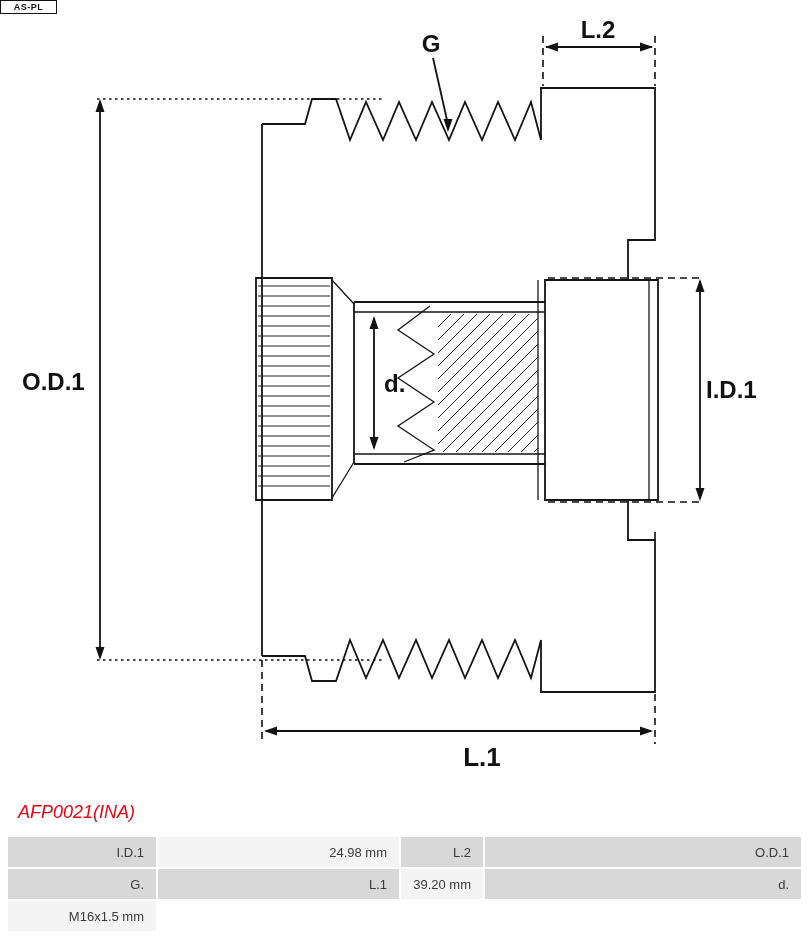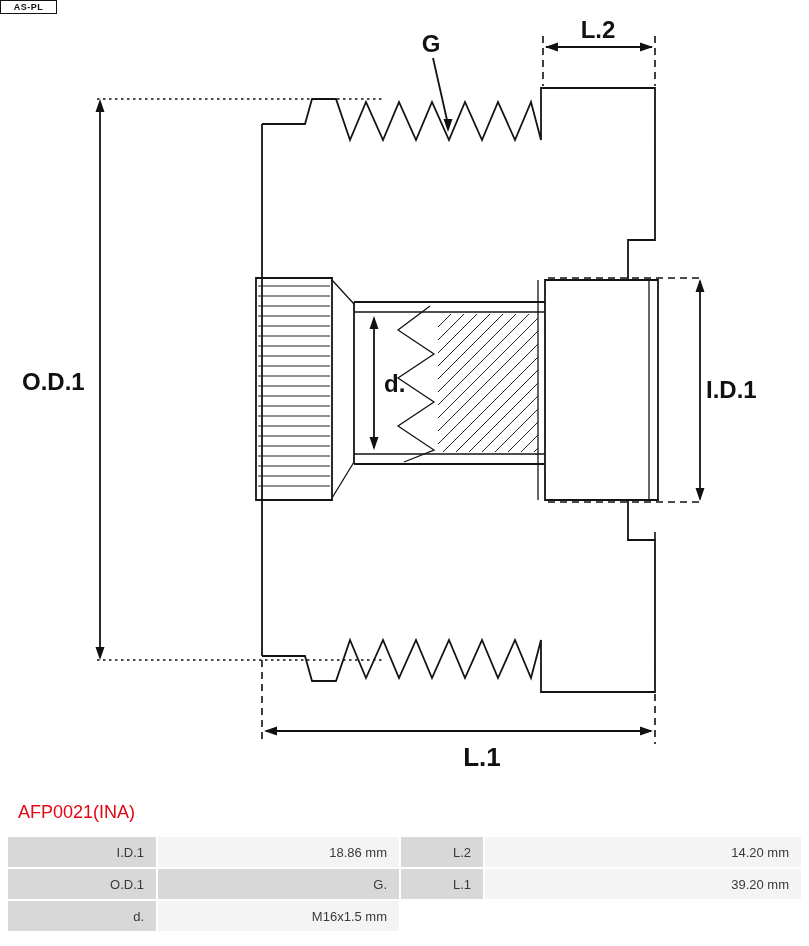"AFP0021(INA)" .part-number { font-style: none -> italic }
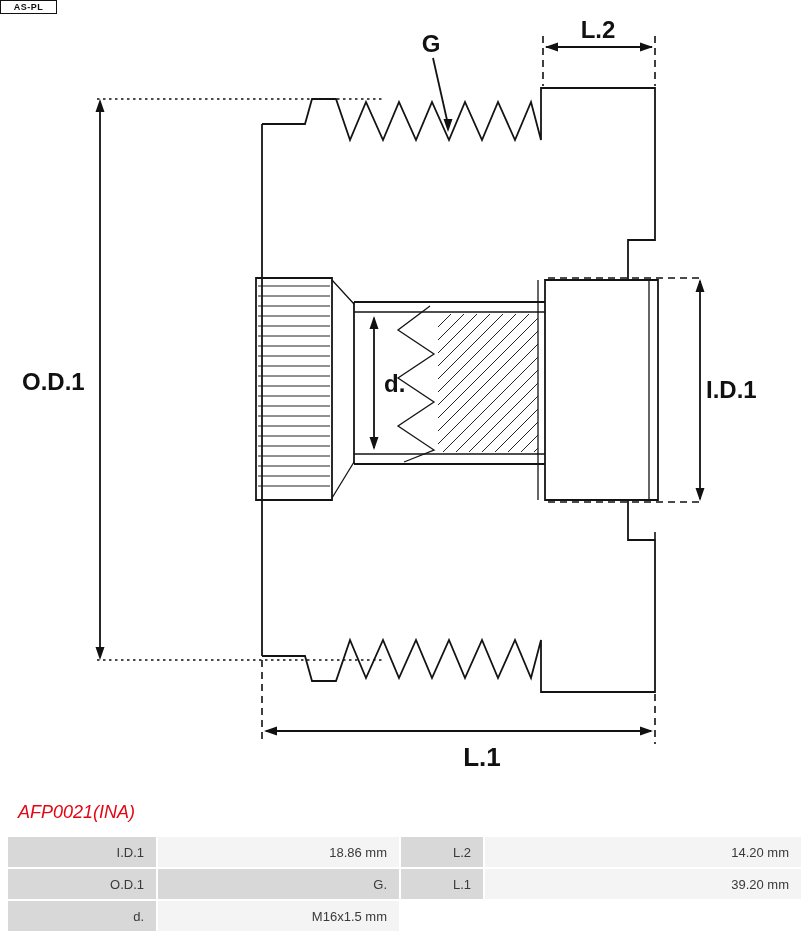"18.86 mm" div.cell { text: 18.86 -> 24.98 }
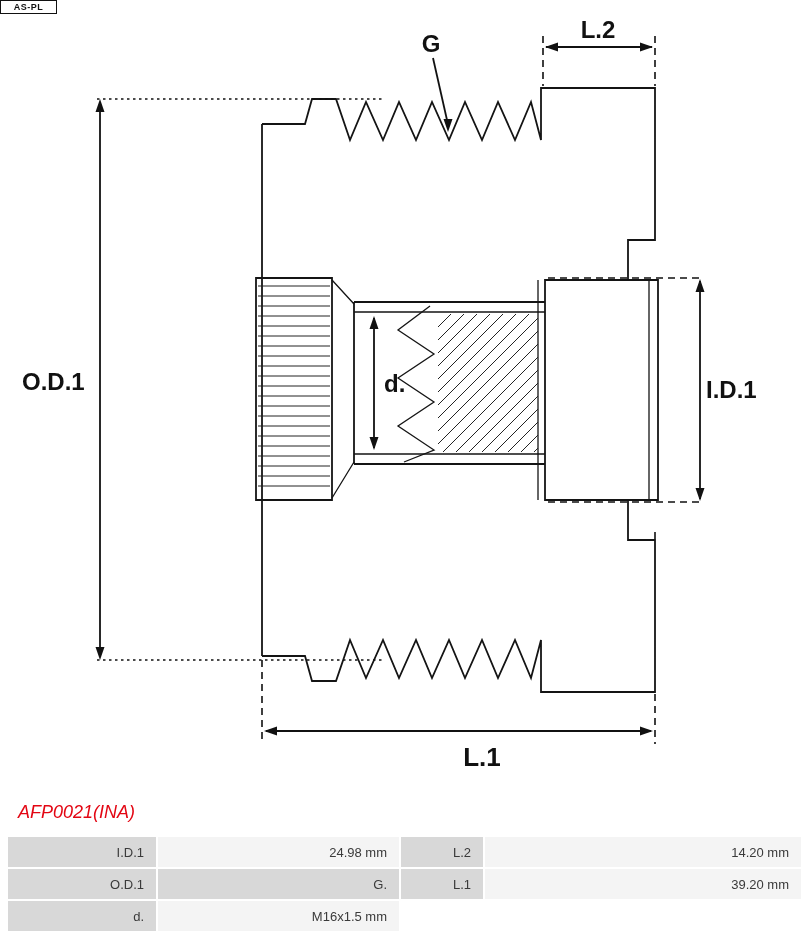"14.20 mm" div.cell { html: <div>14.20 mm</div> -> none }
